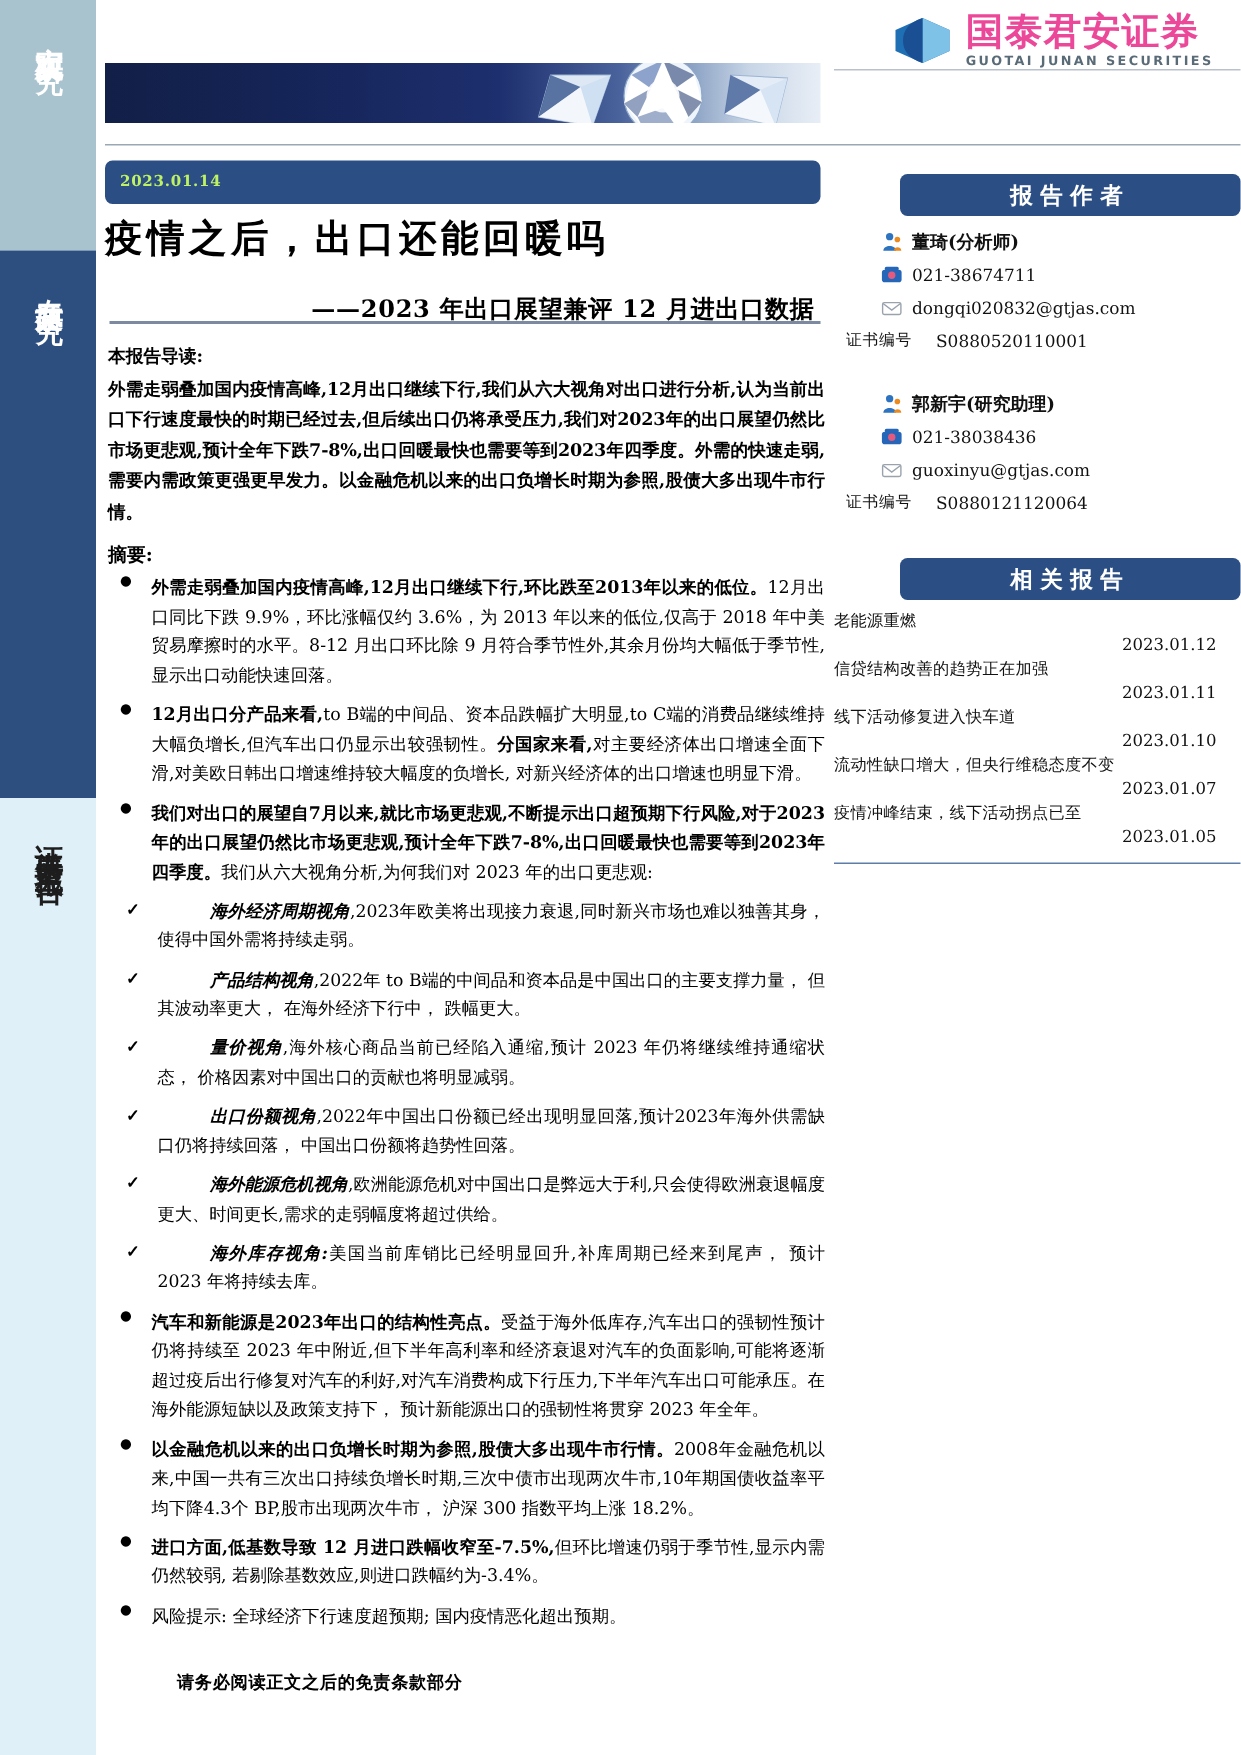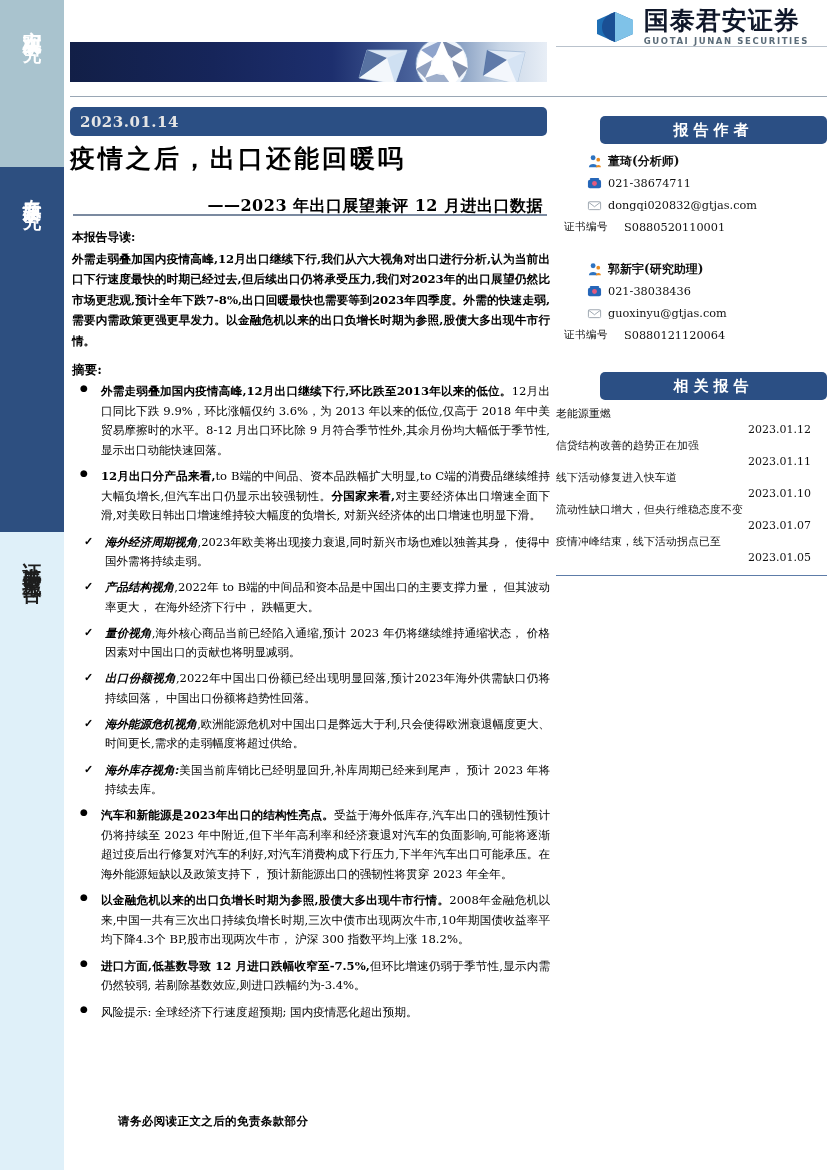"国泰君安证券" .logo-cn { color: #0f172a -> #ec4899 }
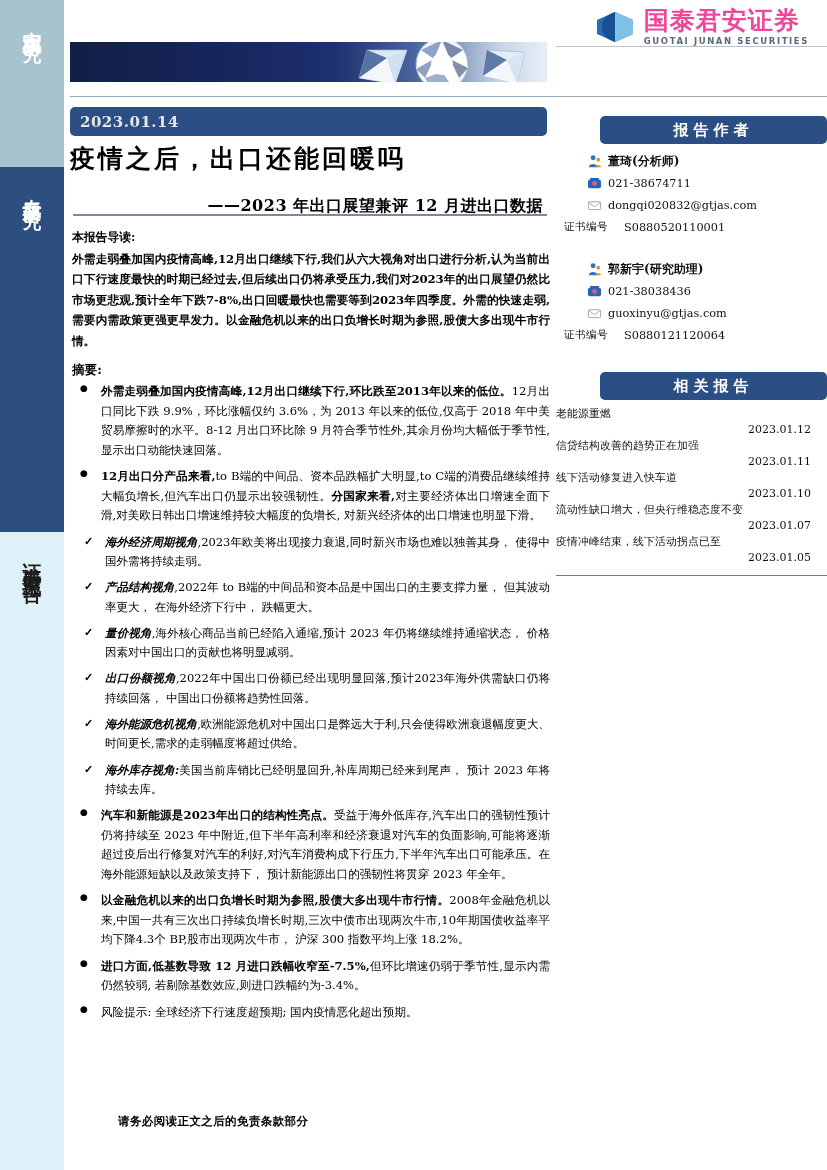"2023.01.14" .date-badge .dtxt { color: #e5e5e5 -> #bef264; font-size: 15px -> 10px }
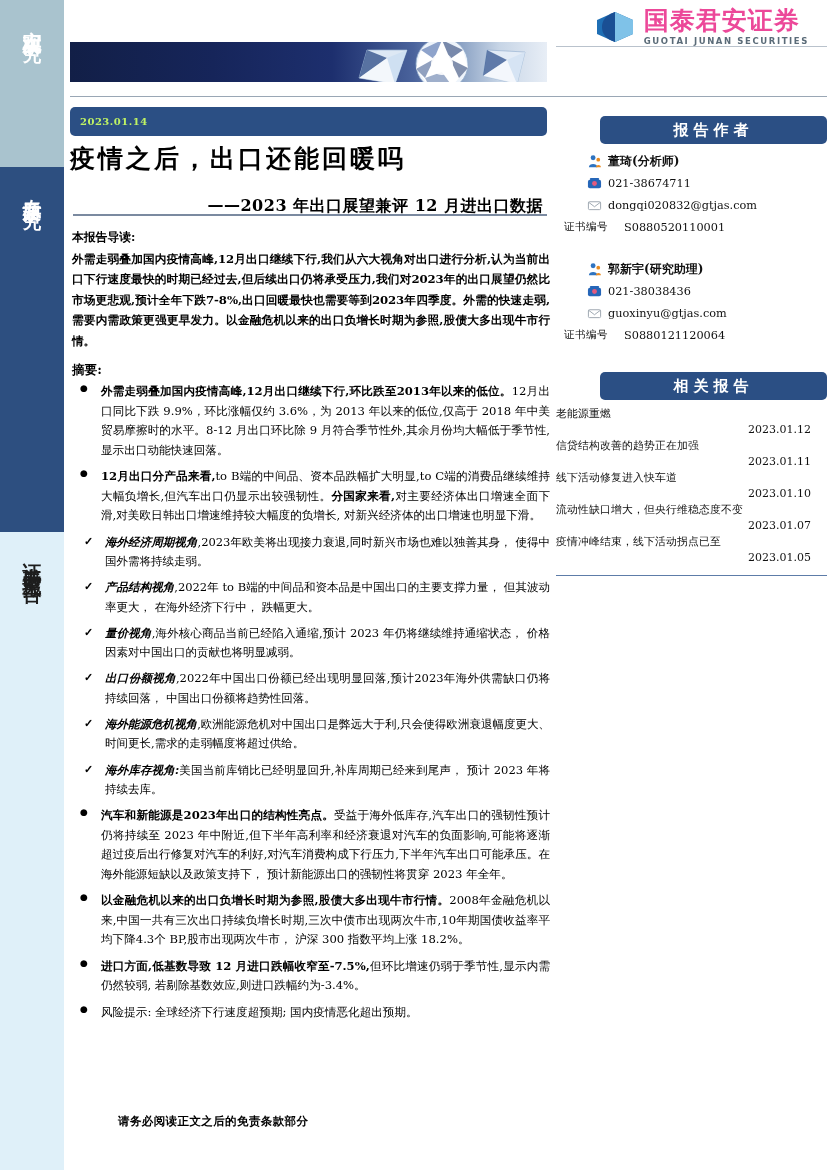"我们对出口的展望自7月以来,就比市场更悲观,不断提示出口超预期下行风险,对于20" li { html: none -> <li> <span>我们对出口的展望自7月以来,就比市场更悲观,不断提示出口超预期下行风险,对于2023年的出口展望仍然比市场更悲观,预计全年下跌7-8%,出口回暖最快也需要等到2023年四季度。</span><span>我们从六大视角分析,为何我们对 2023 年的出口更悲观:</span> </li> }
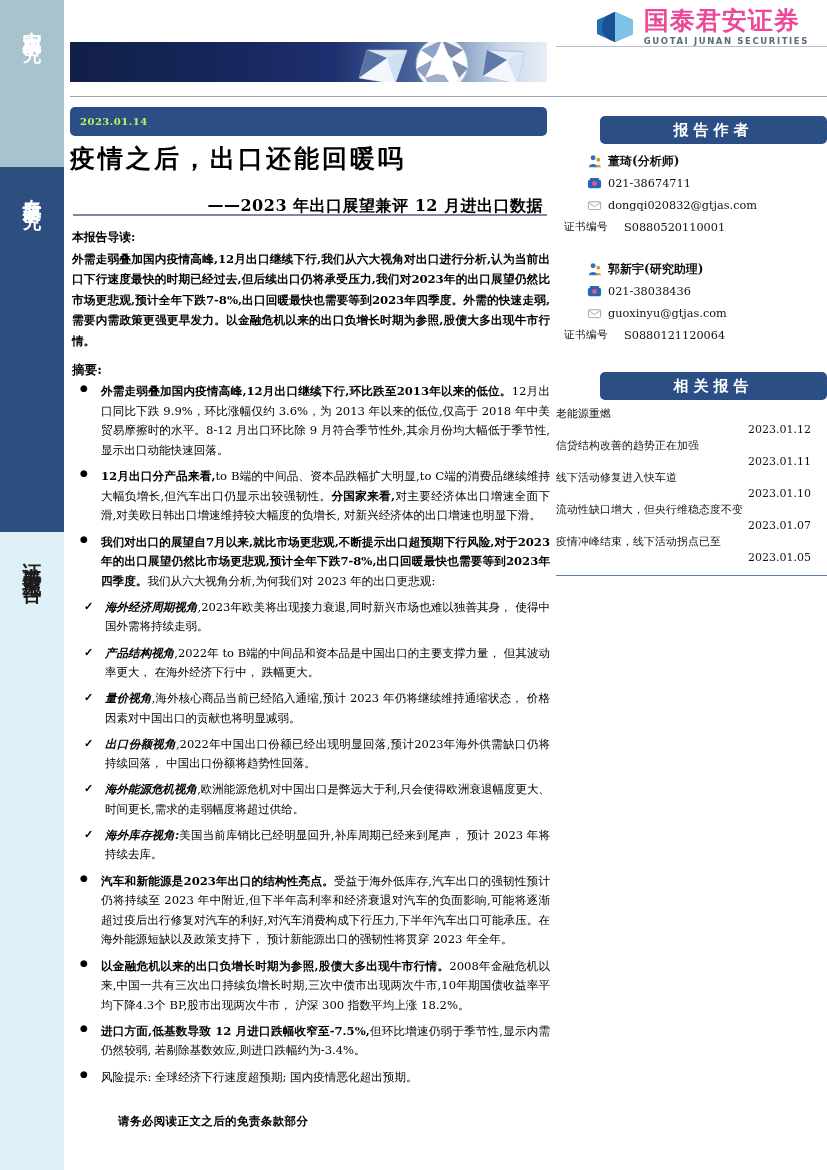"海外经济周期视角" .bi { margin-left: none -> 35px }
